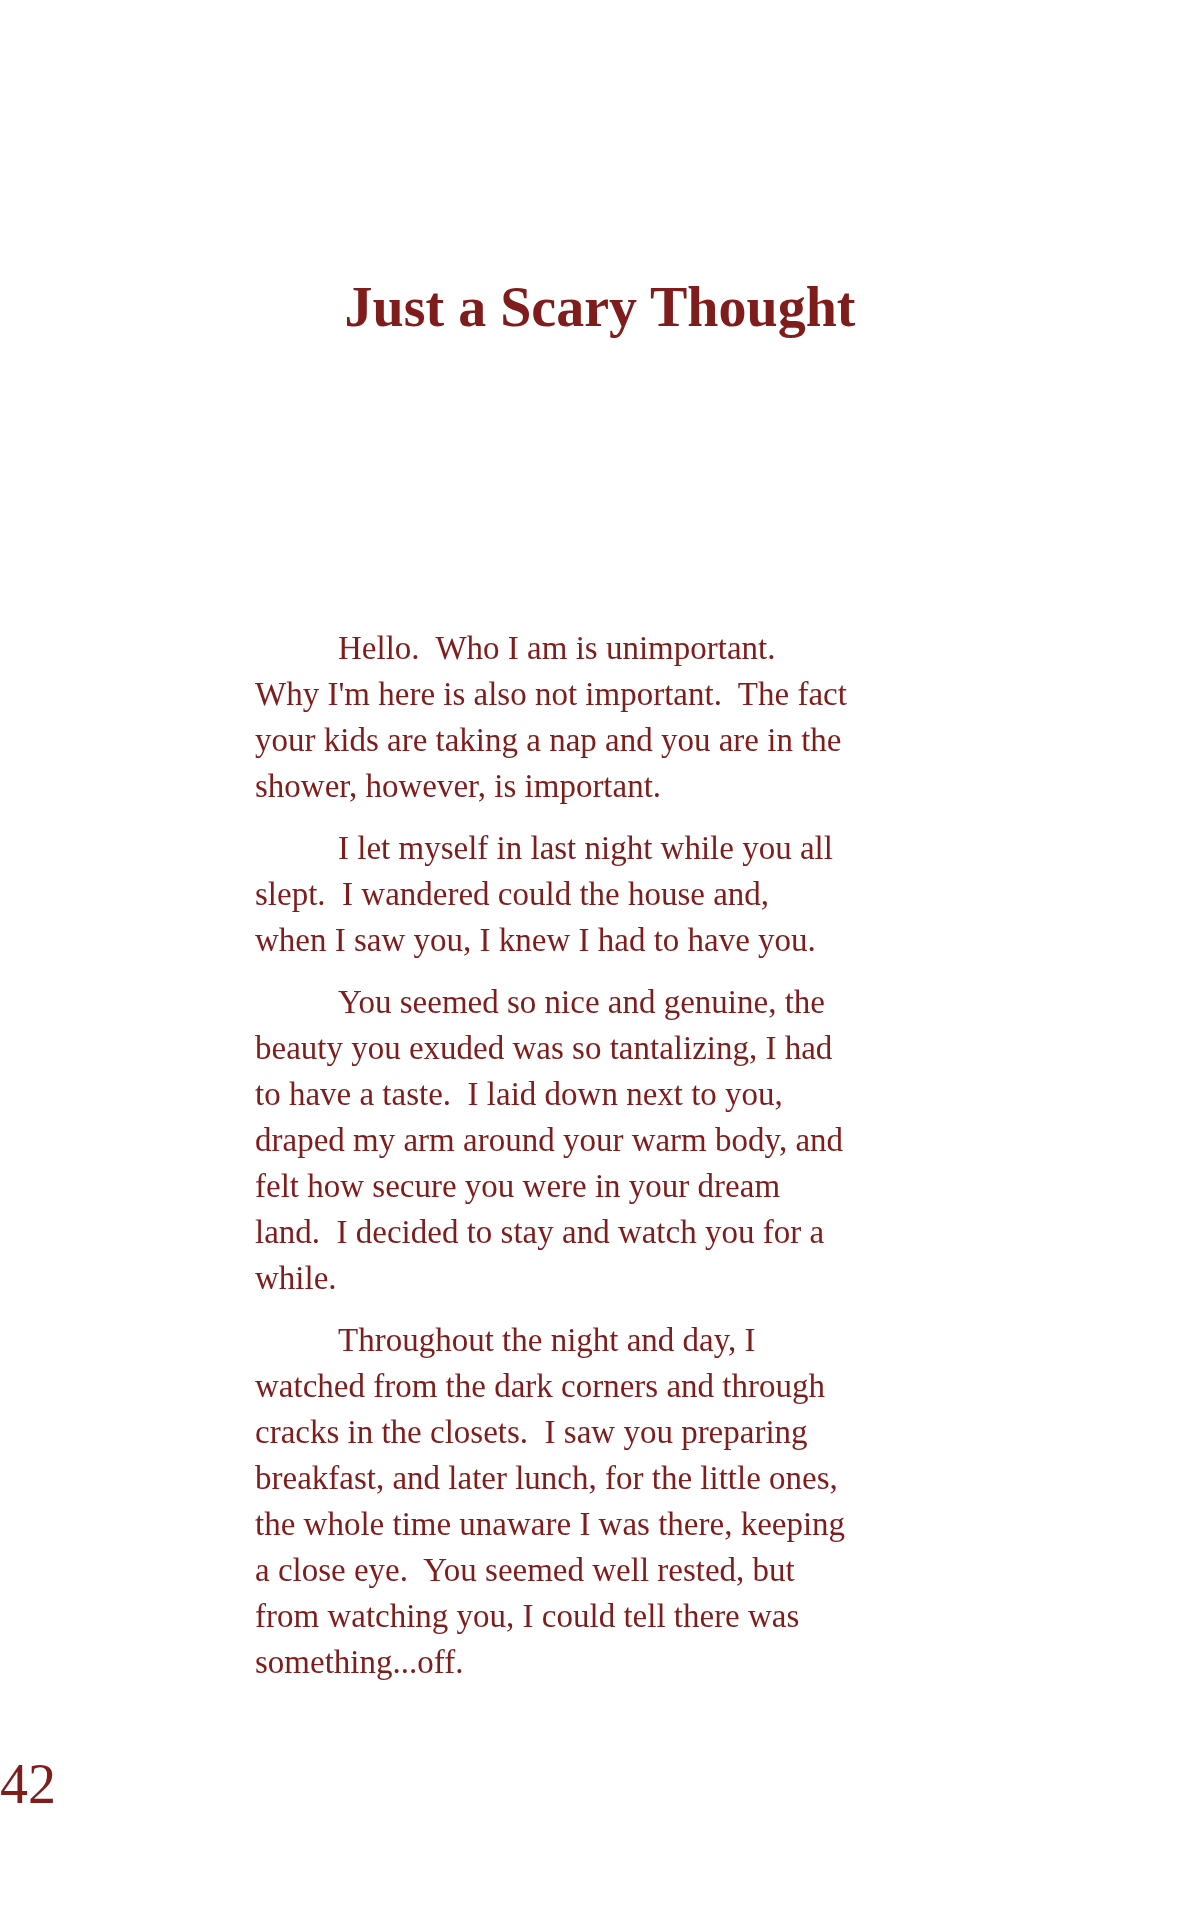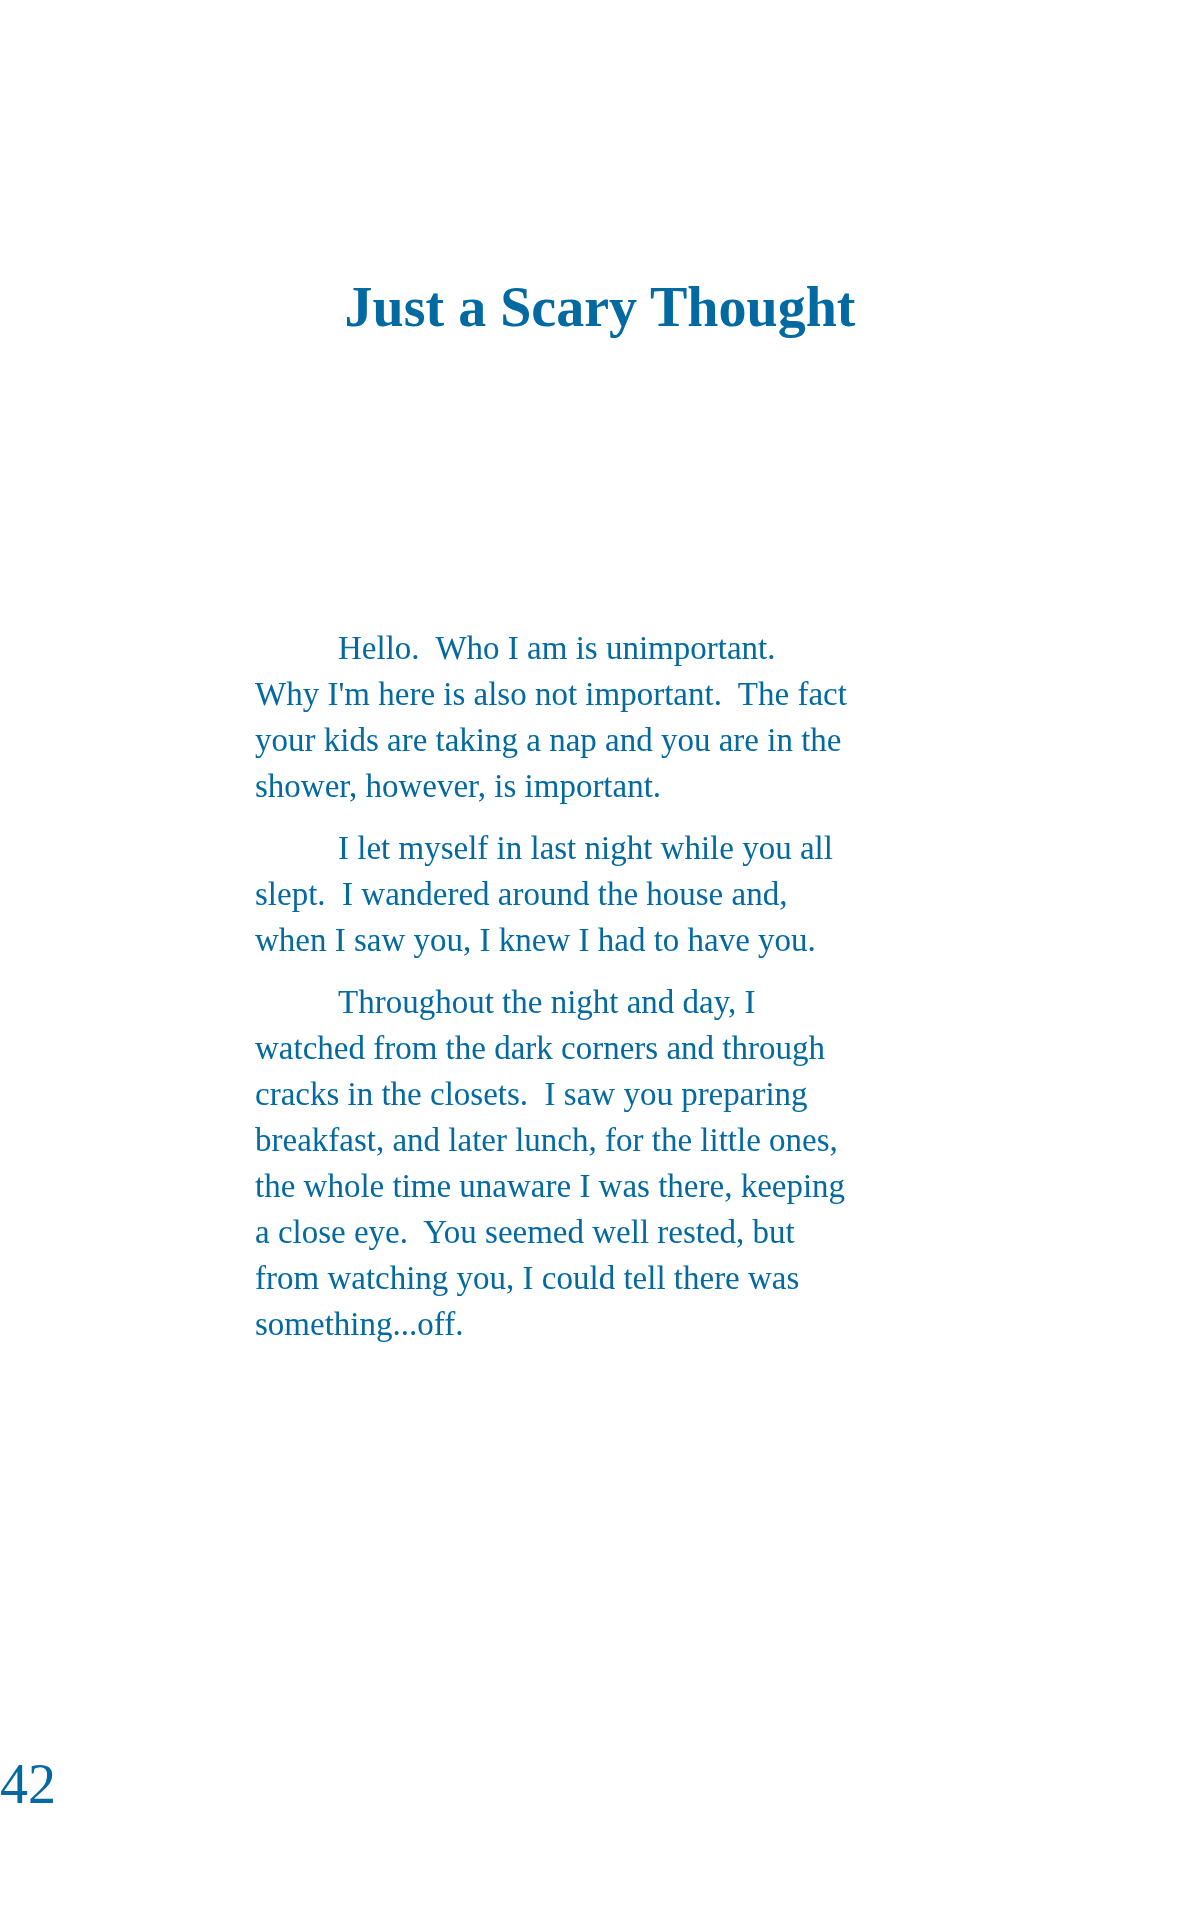"Just a Scary Thought" .sheet { color: #0369a1 -> #7f1d1d }
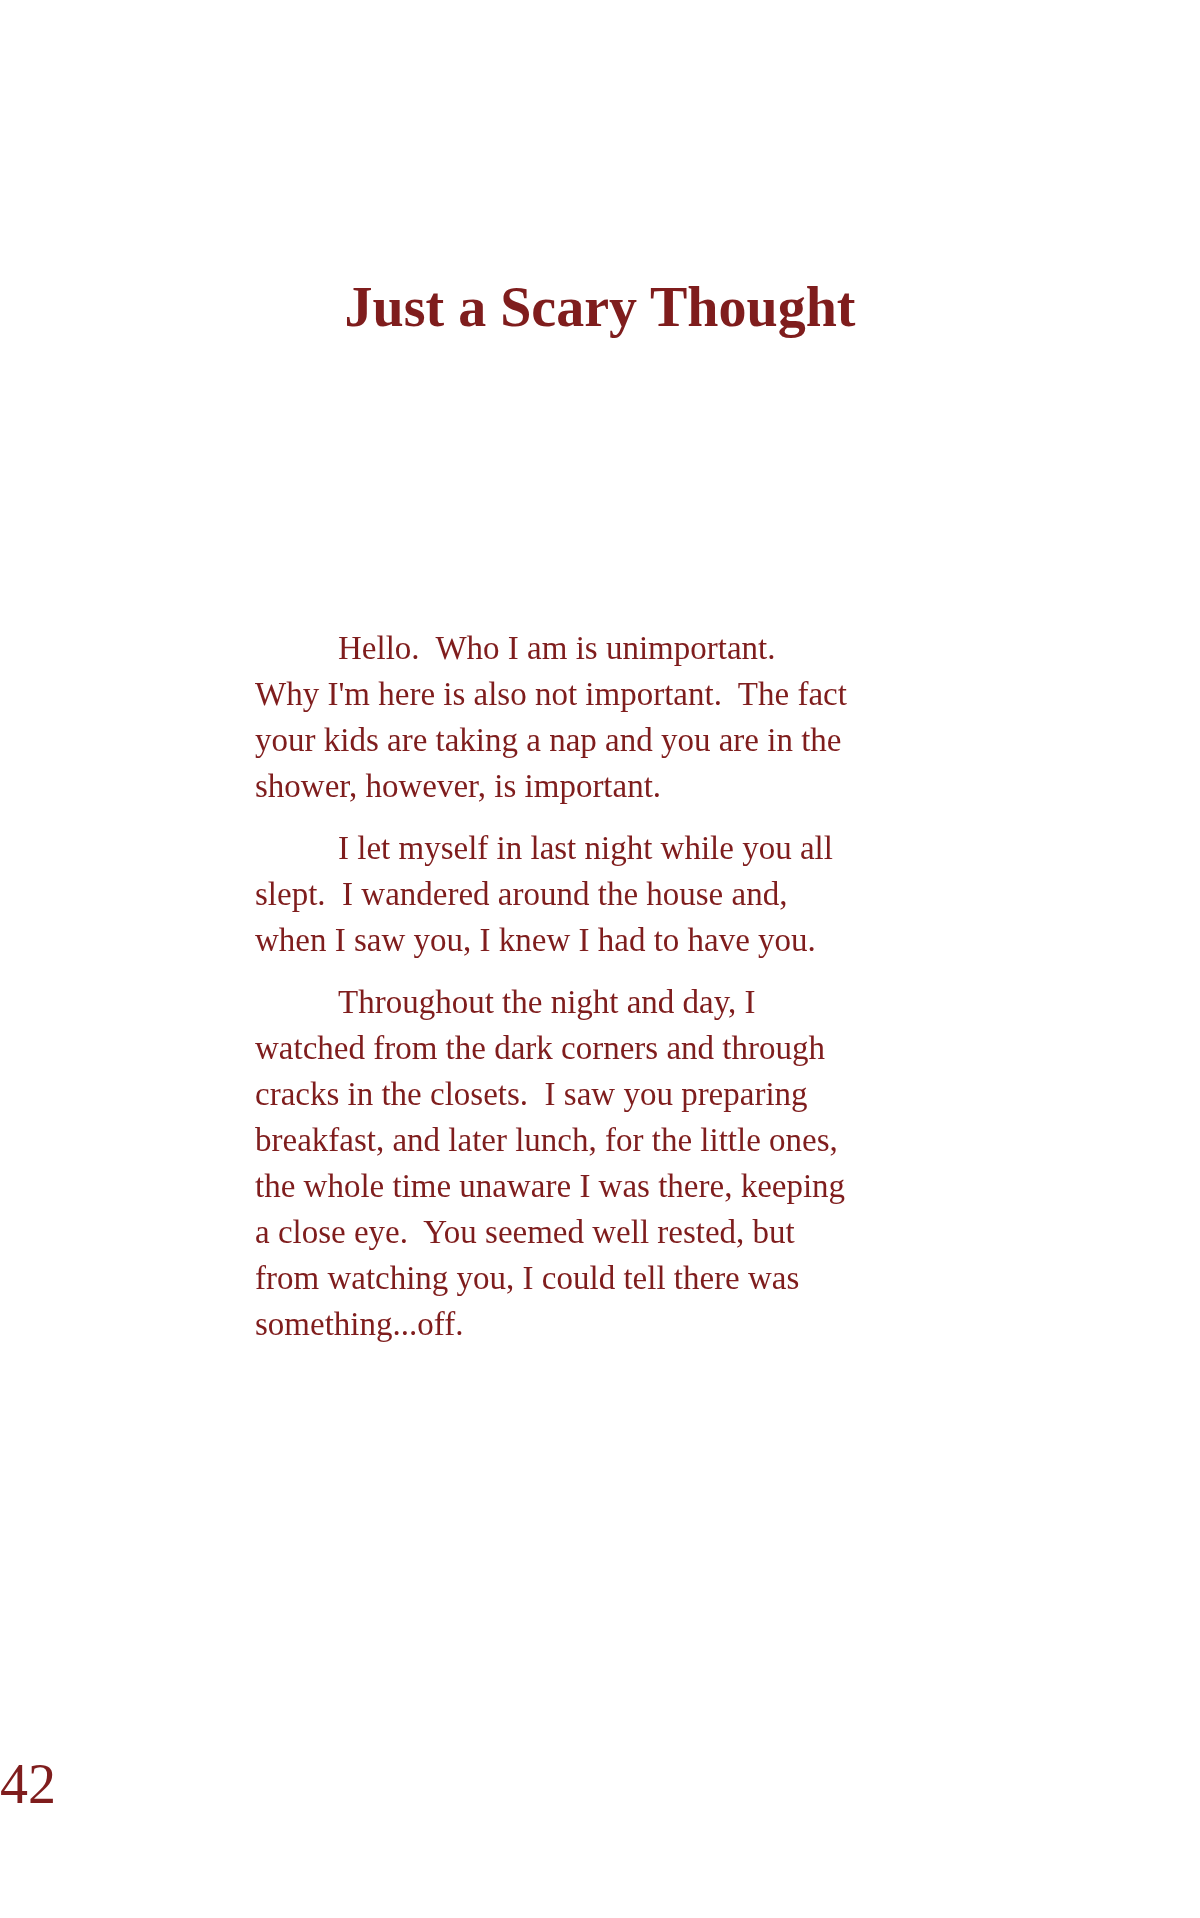"I let myself in last" p.para { text: around -> could }
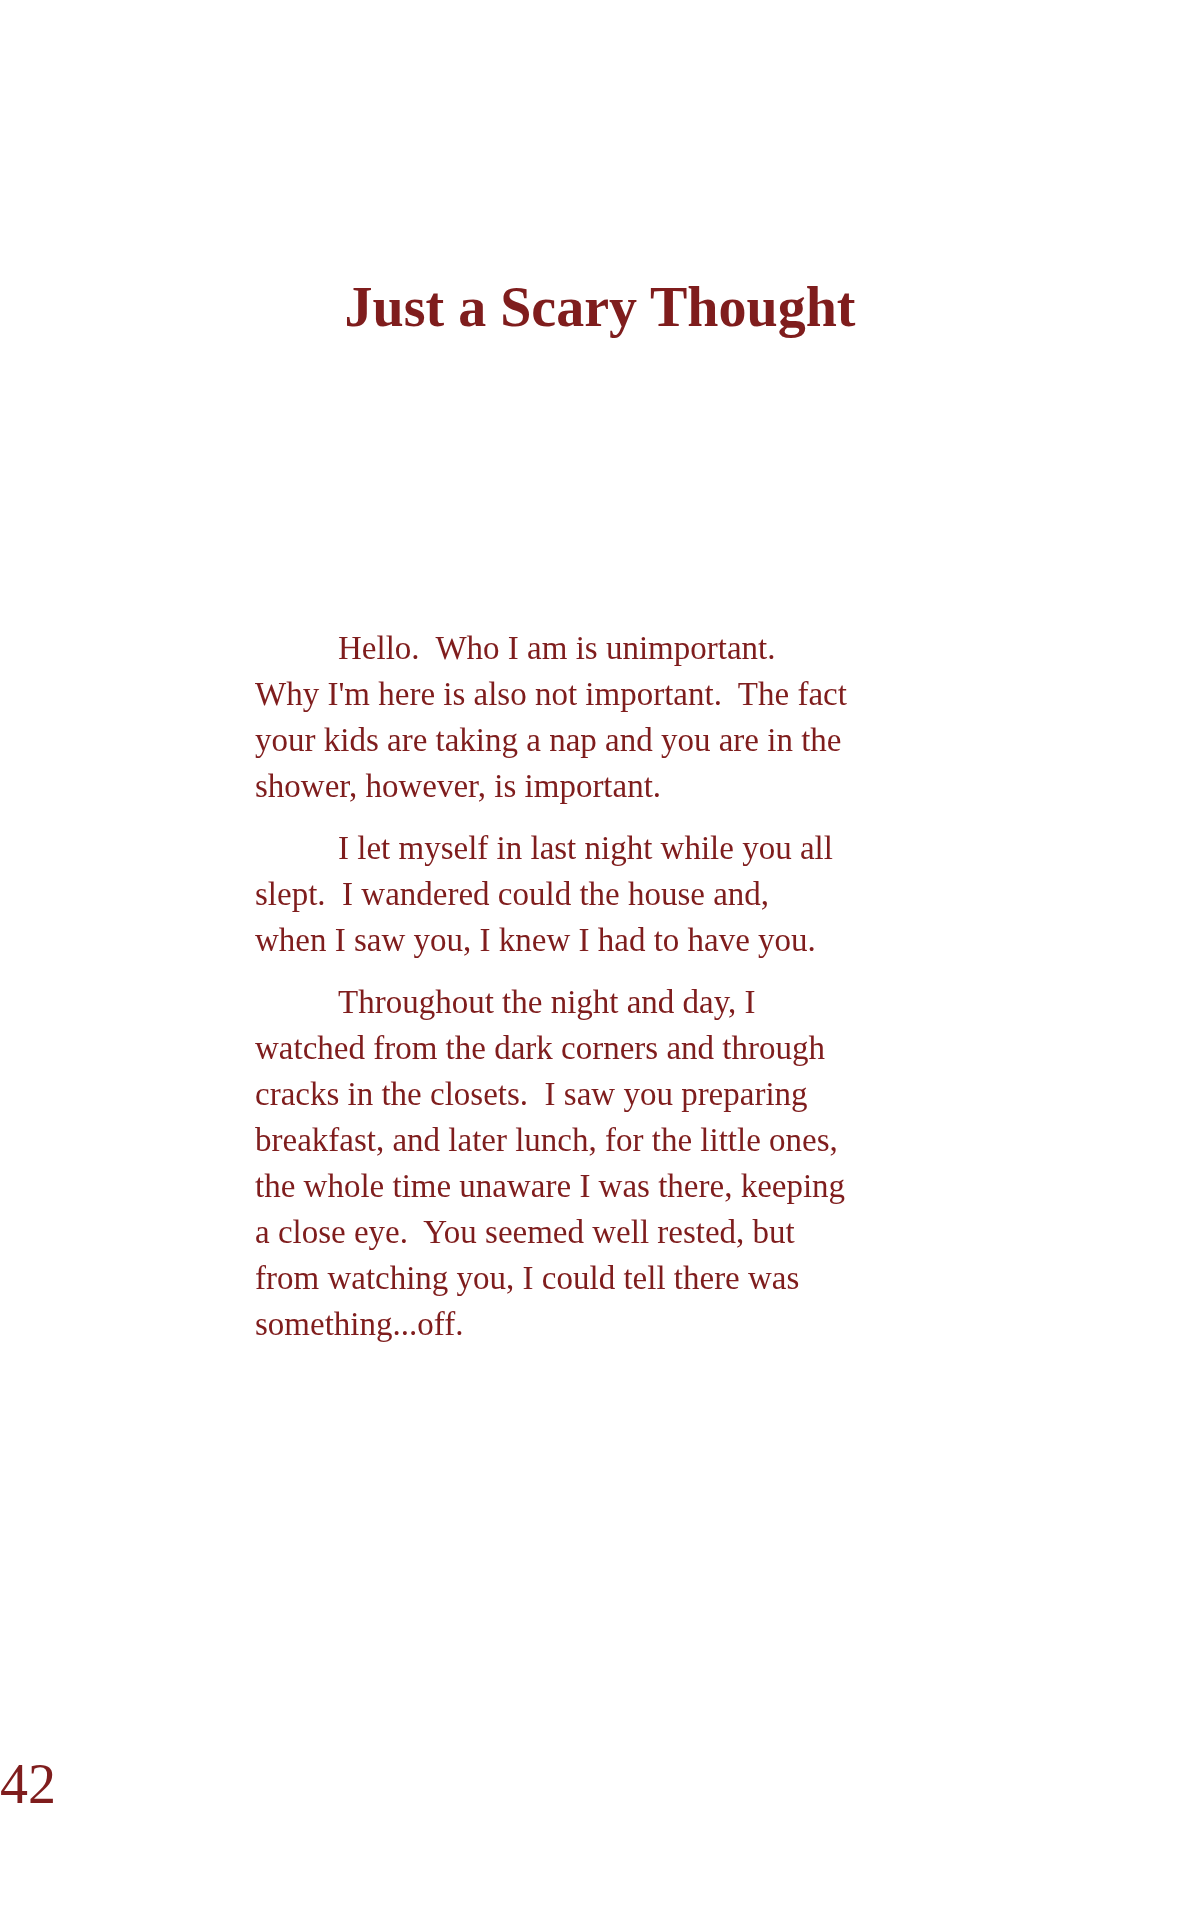"You seemed so nice and" p.para { html: none -> <p>You seemed so nice and genuine, the beauty you exuded was so tantalizing, I had to have a taste. I laid down next to you, draped my arm around your warm body, and felt how secure you were in your dream land. I decided to stay and watch you for a while.</p> }
